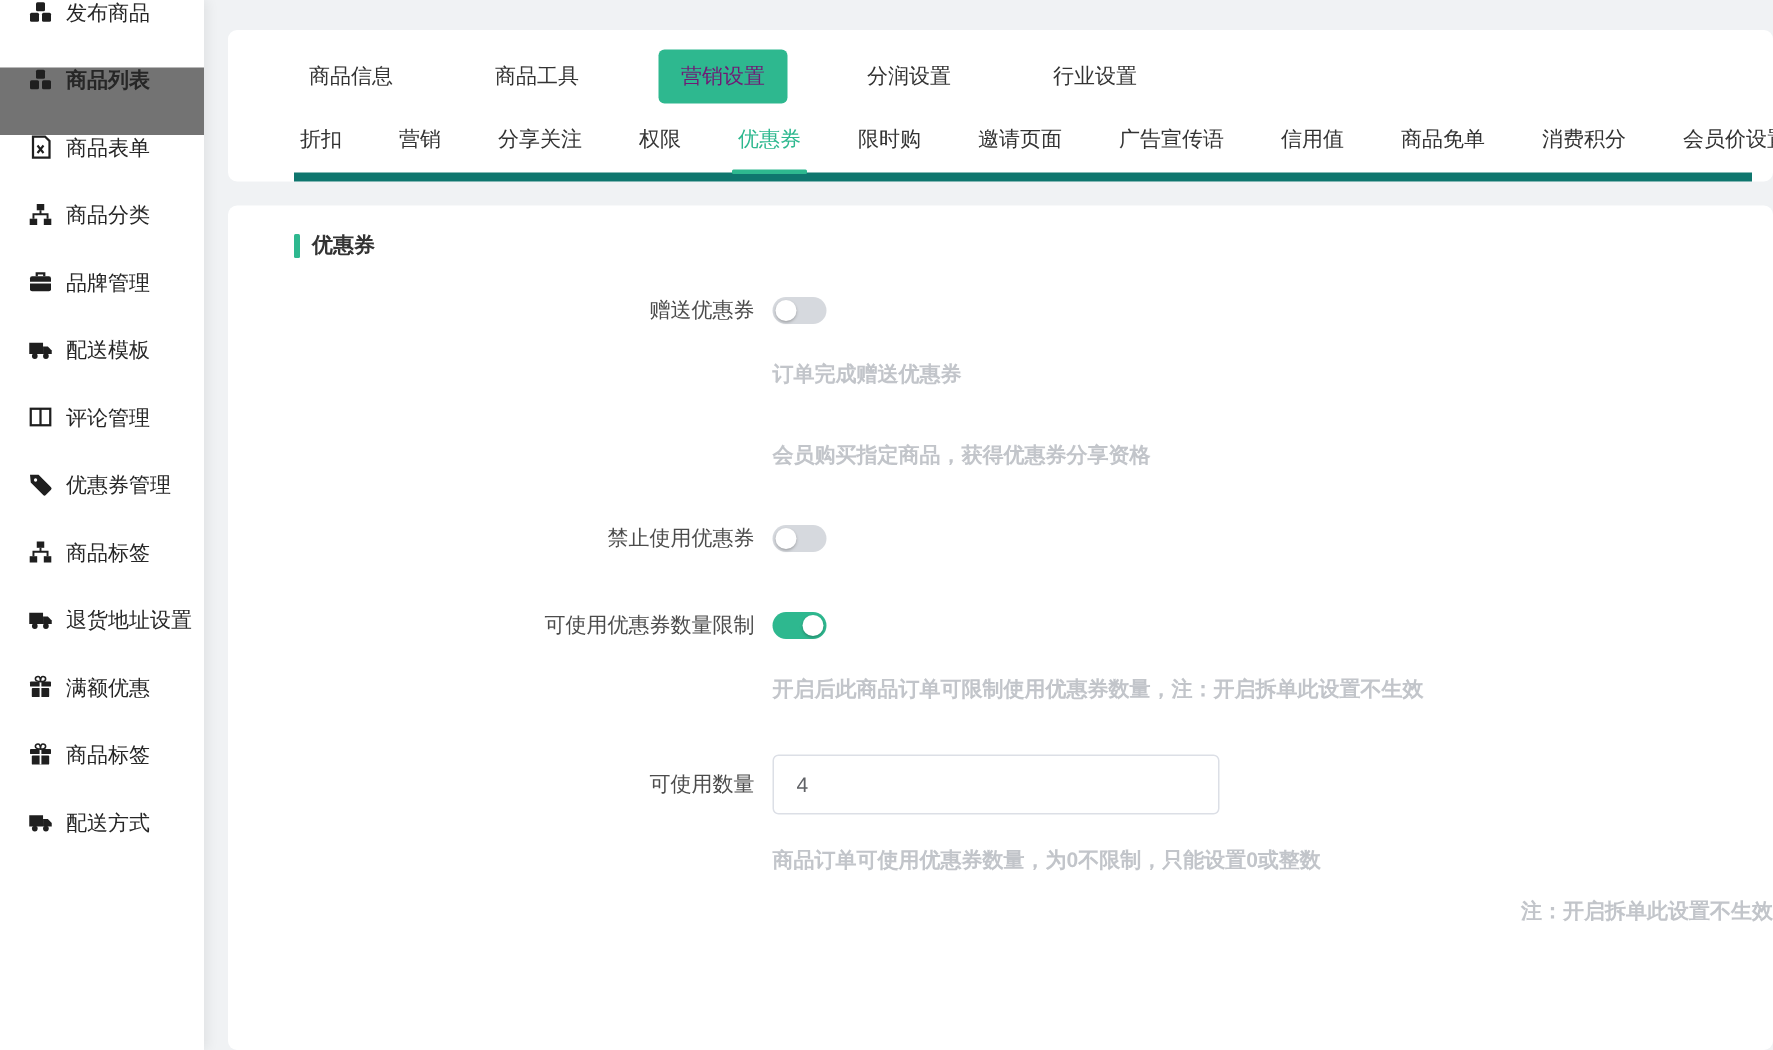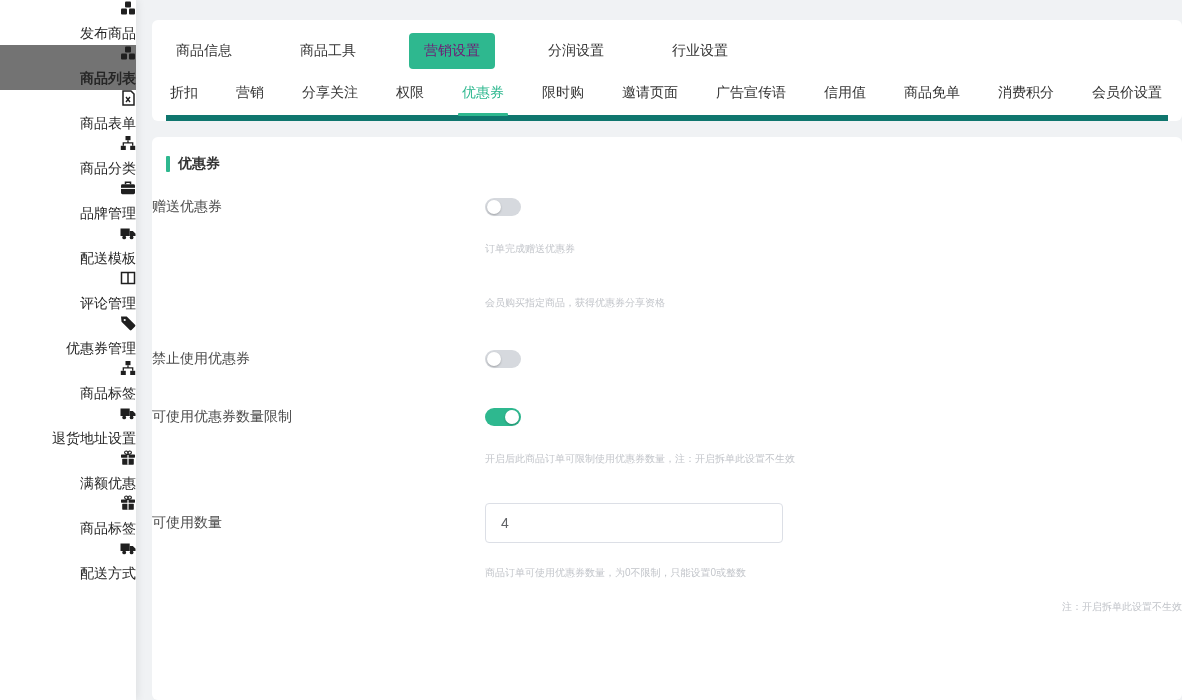"发布商品" .side-item { align-items: flex-end -> flex-start; flex-direction: column -> none }
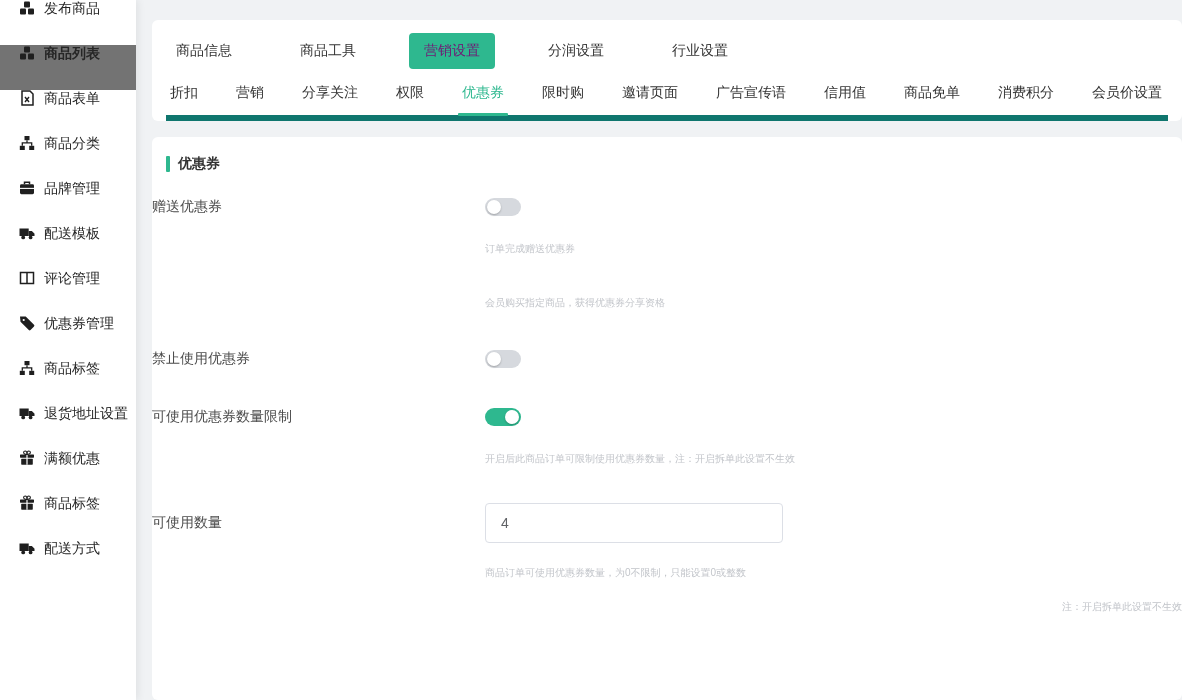"商品信息" .card { padding-left: none -> 30px }
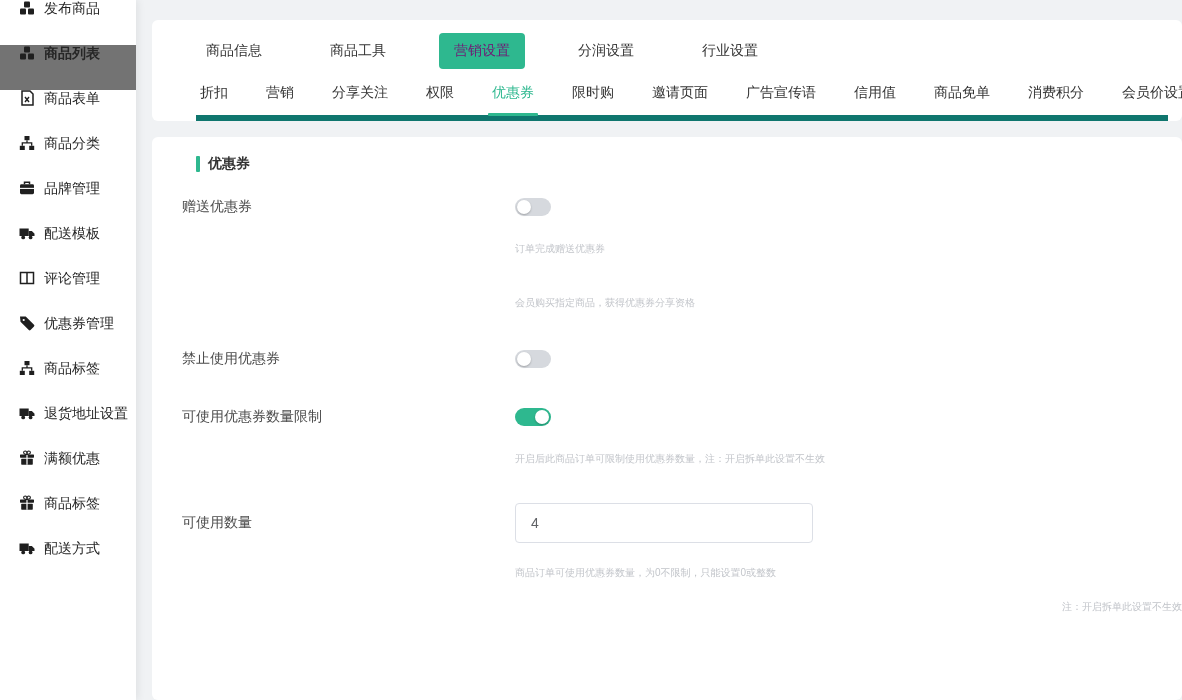"赠送优惠券" .row-label { text-align: none -> right }
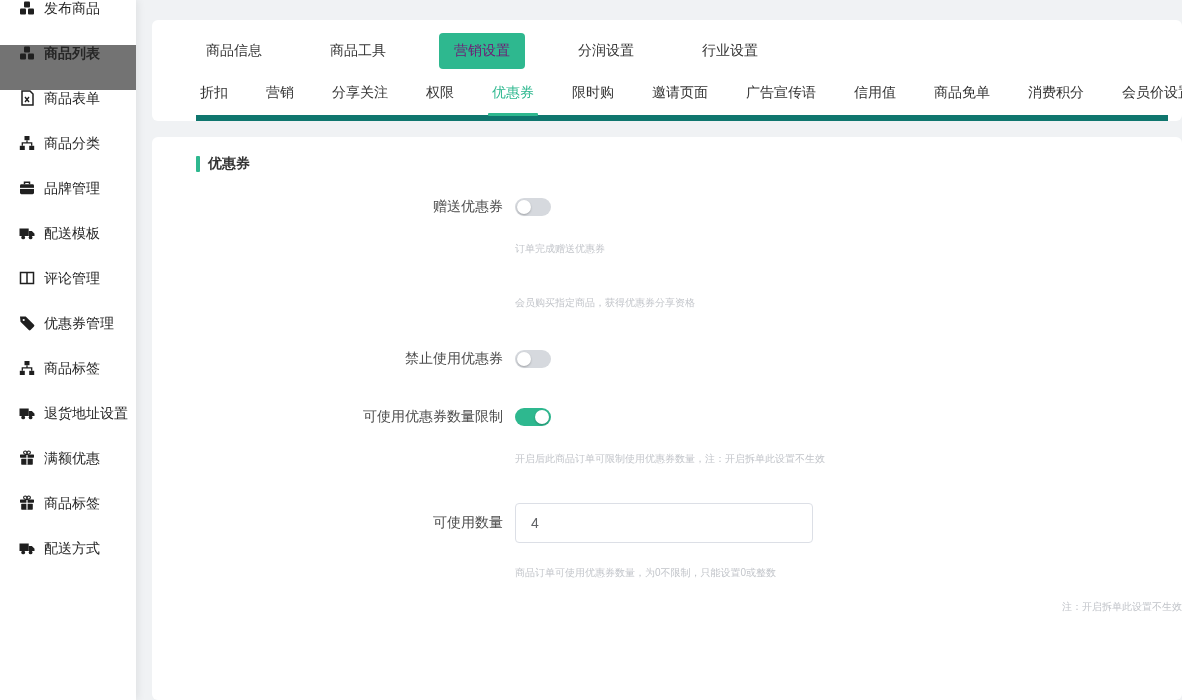"订单完成赠送优惠券" .row-help { font-size: 10px -> 14px; font-weight: none -> bold }
